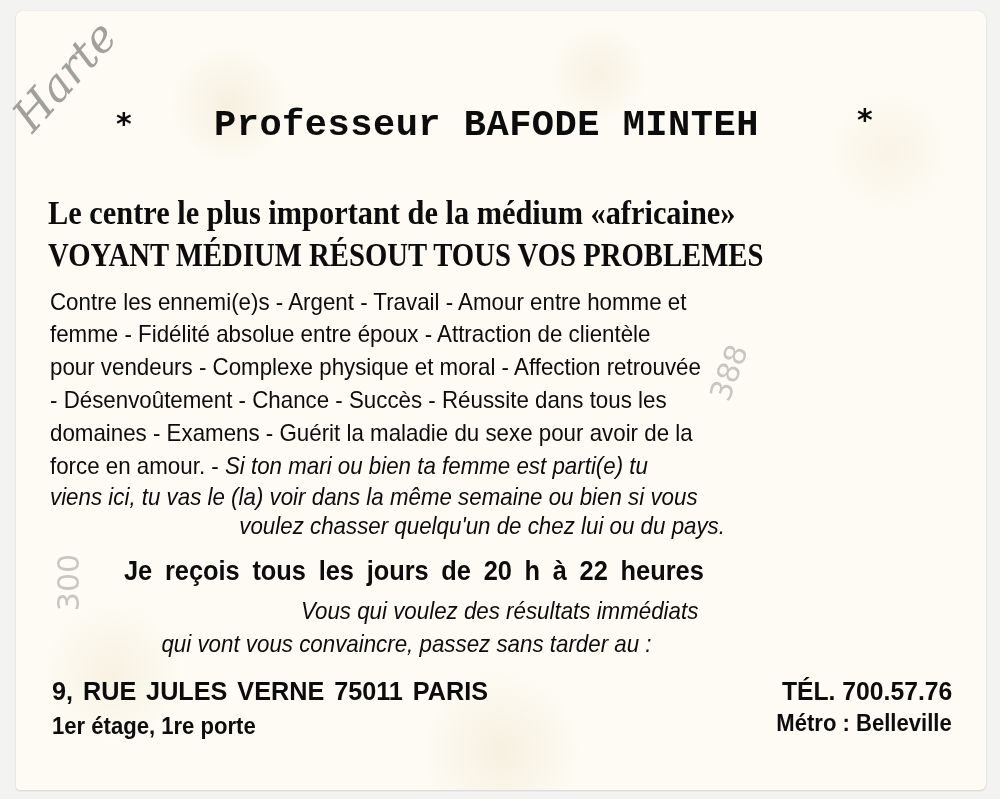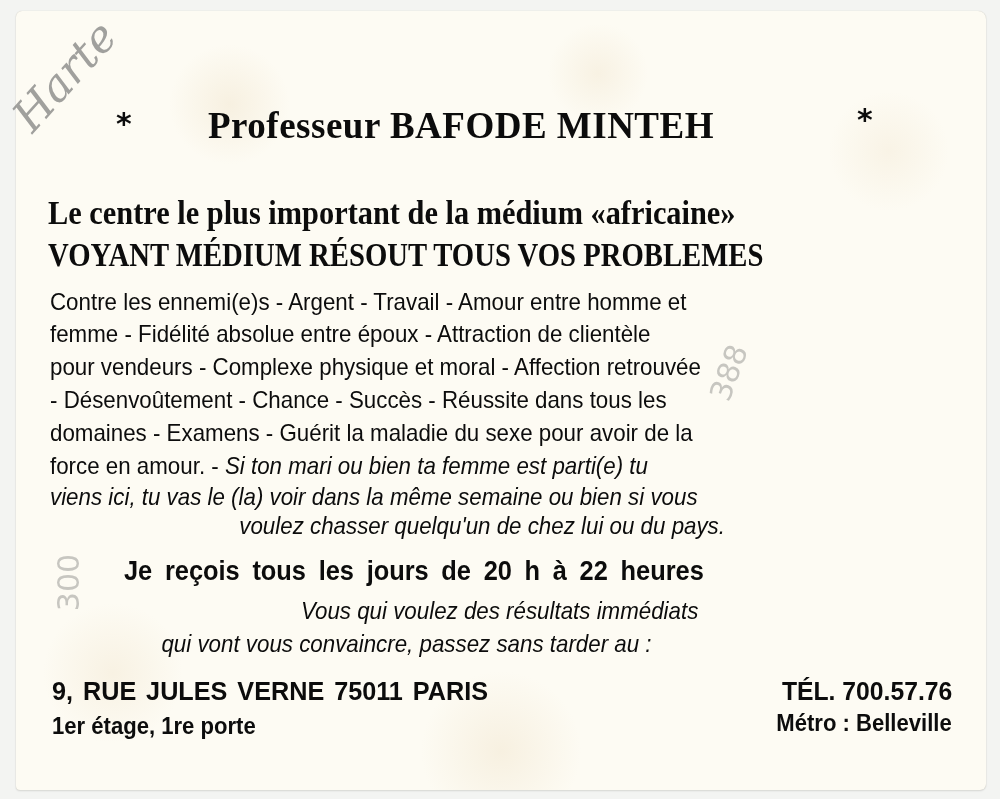"Professeur BAFODE MINTEH" .title { font-family: none -> Liberation Mono, monospace; left: 208px -> 214px }
